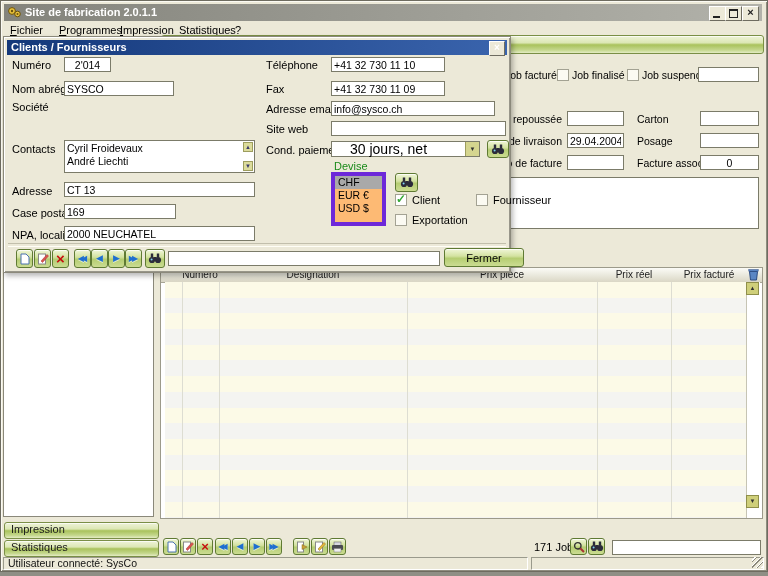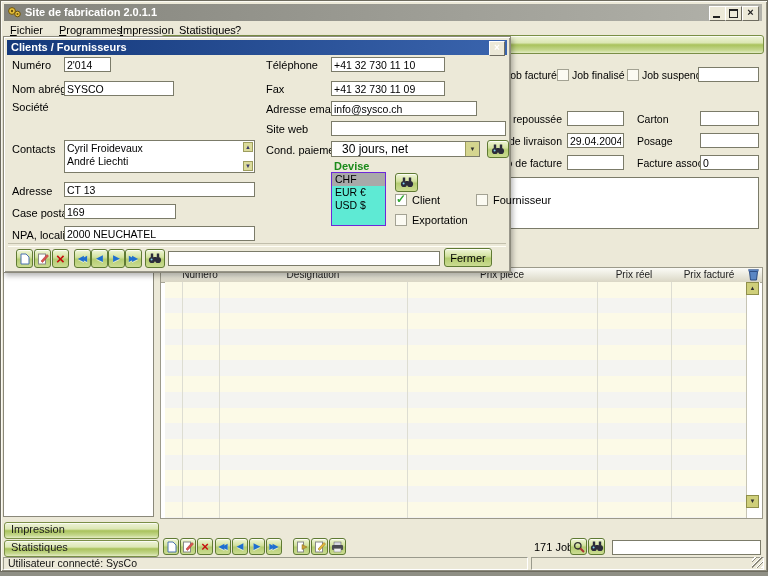"2'014" .rt { text-align: left -> center }
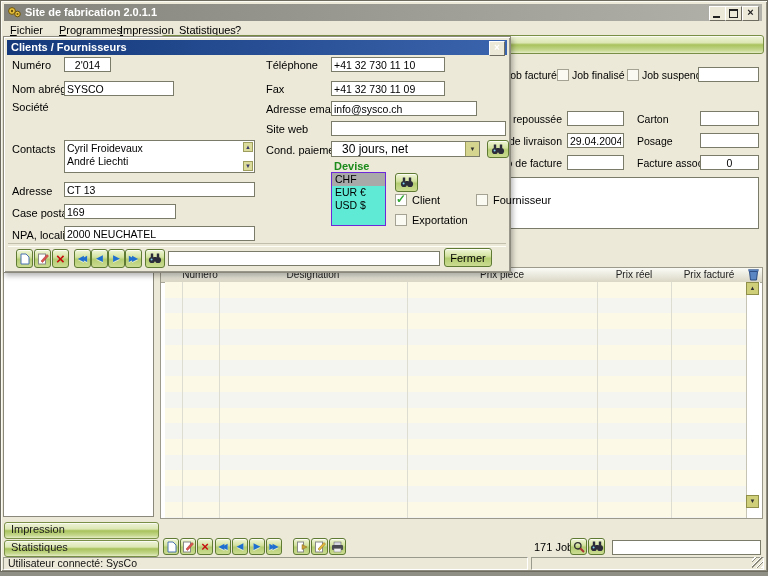"info@sysco.ch" input.inp { width: 146px -> 164px }
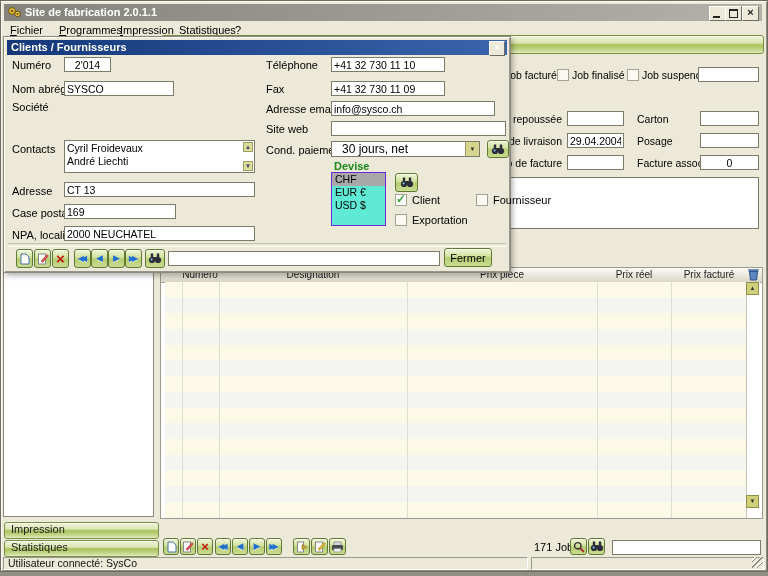"30 jours, net" .dsel .stxt { font-size: 12px -> 14px; left: 10px -> 18px }
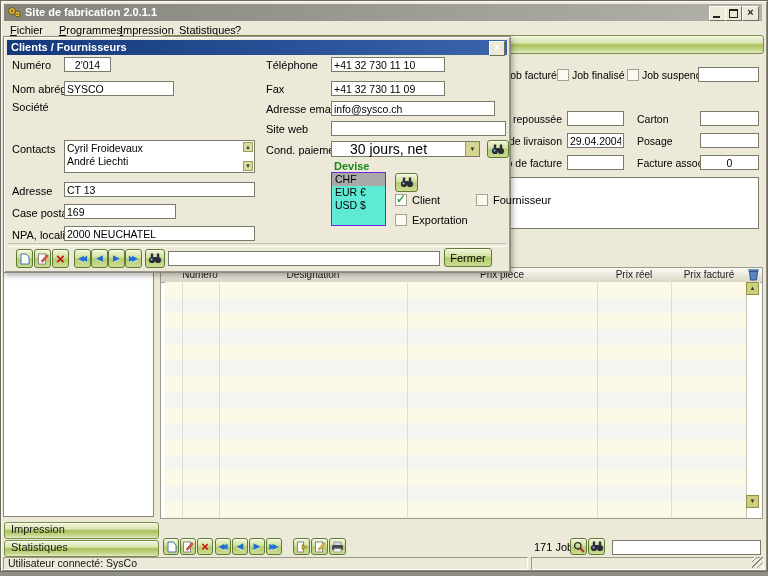"Devise" span.lbl { font-weight: bold -> normal }
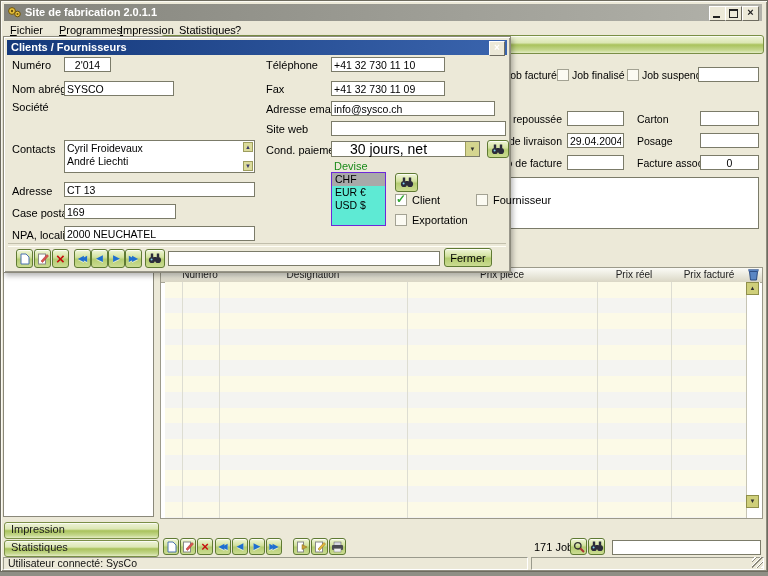"CHF" .lbox { background: #5eead4 -> #fdba74; border: 1px solid #6d28d9 -> 4px solid #6d28d9 }
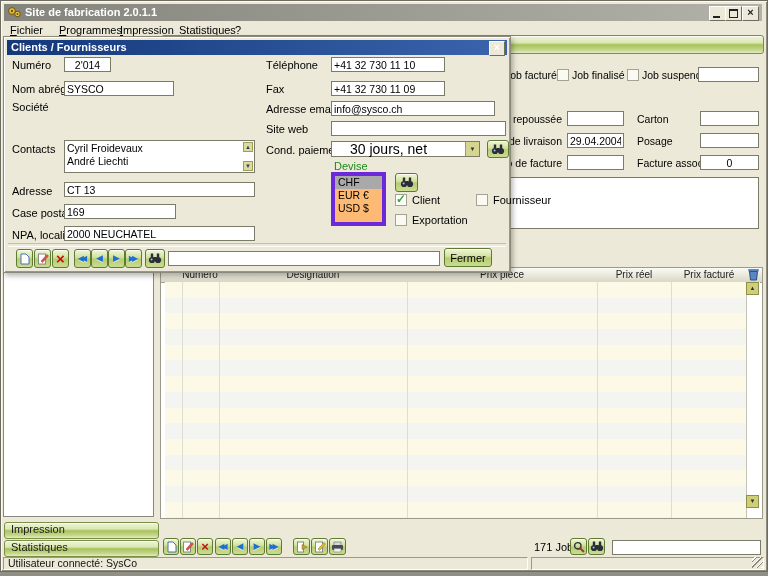"Fermer" button.gbtn { width: 48px -> 80px }
